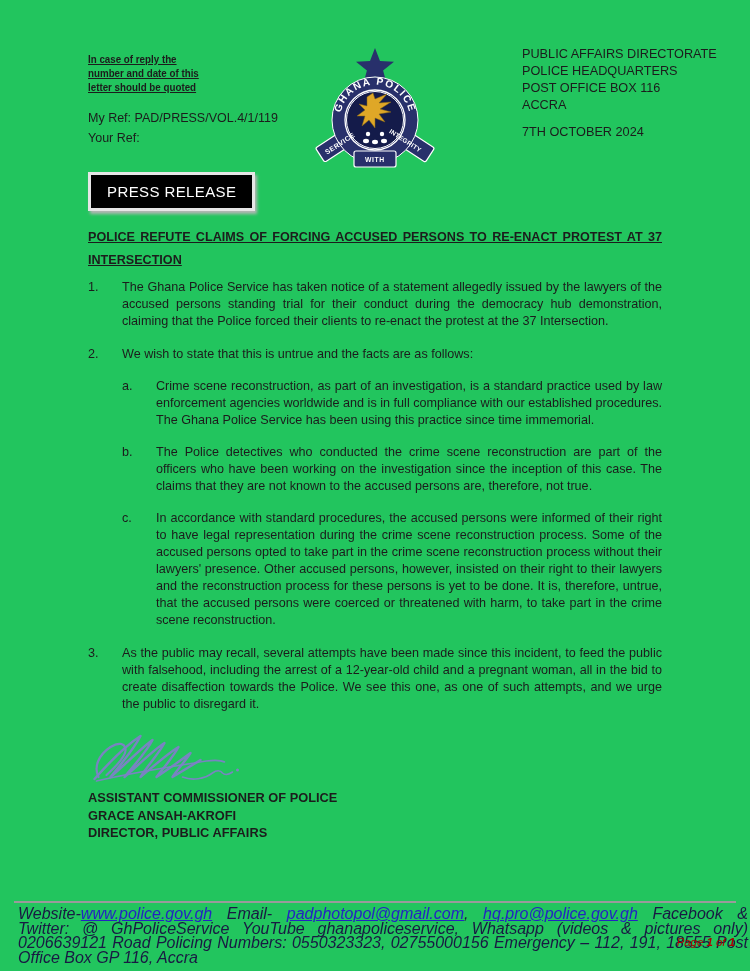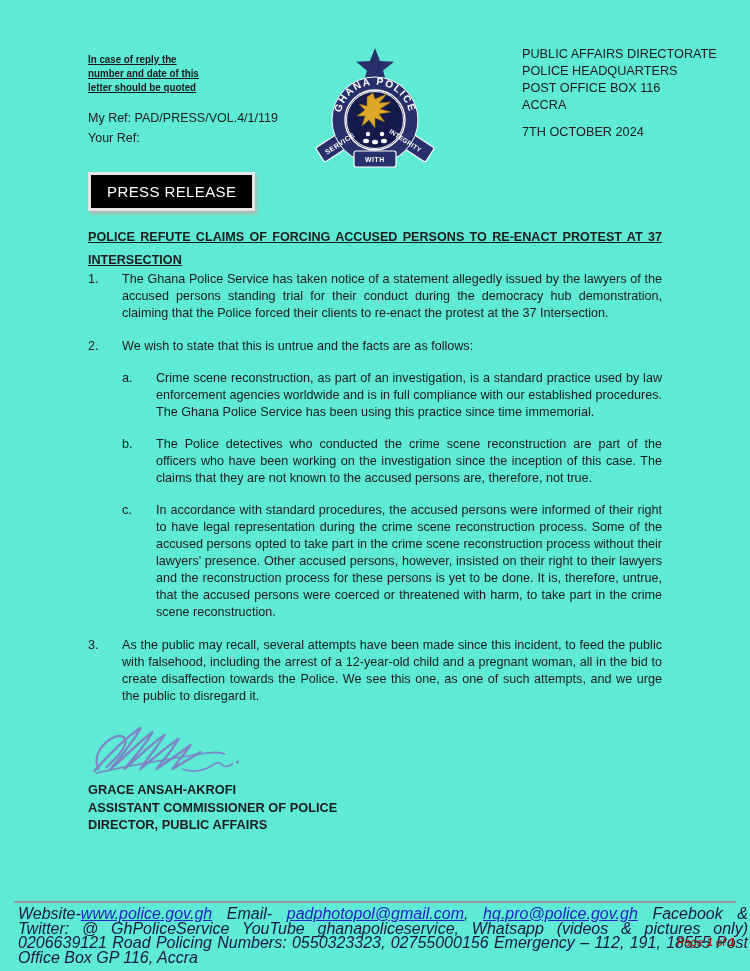"In case of reply the" .page { background: #5eead4 -> #22c55e }
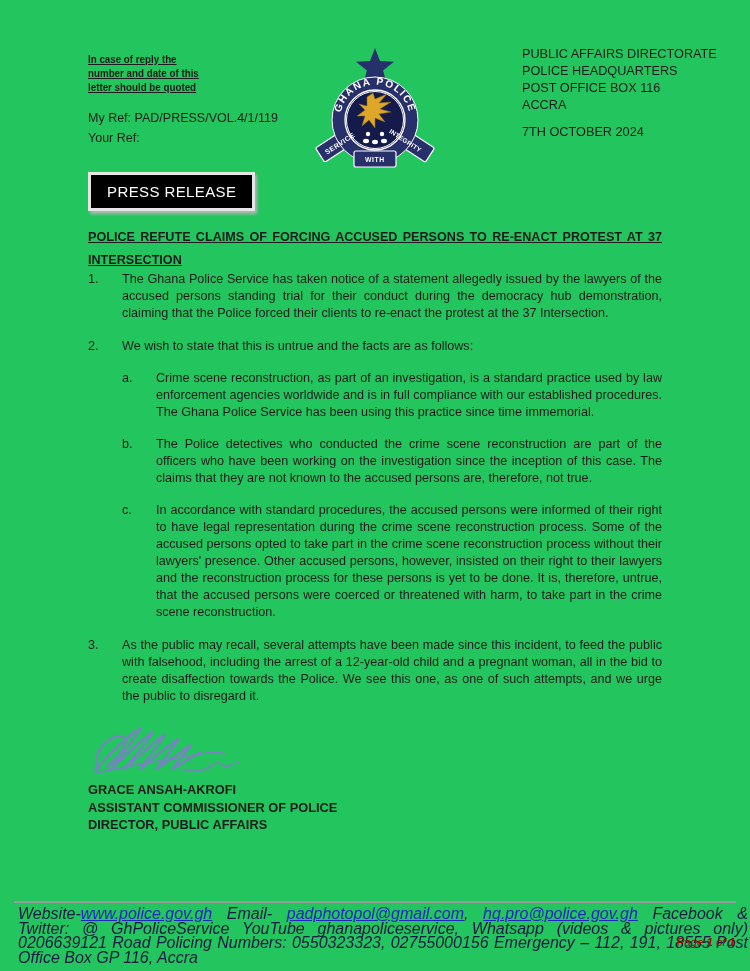"POLICE REFUTE CLAIMS OF FORCING" .title { margin-bottom: 0 -> 8px }
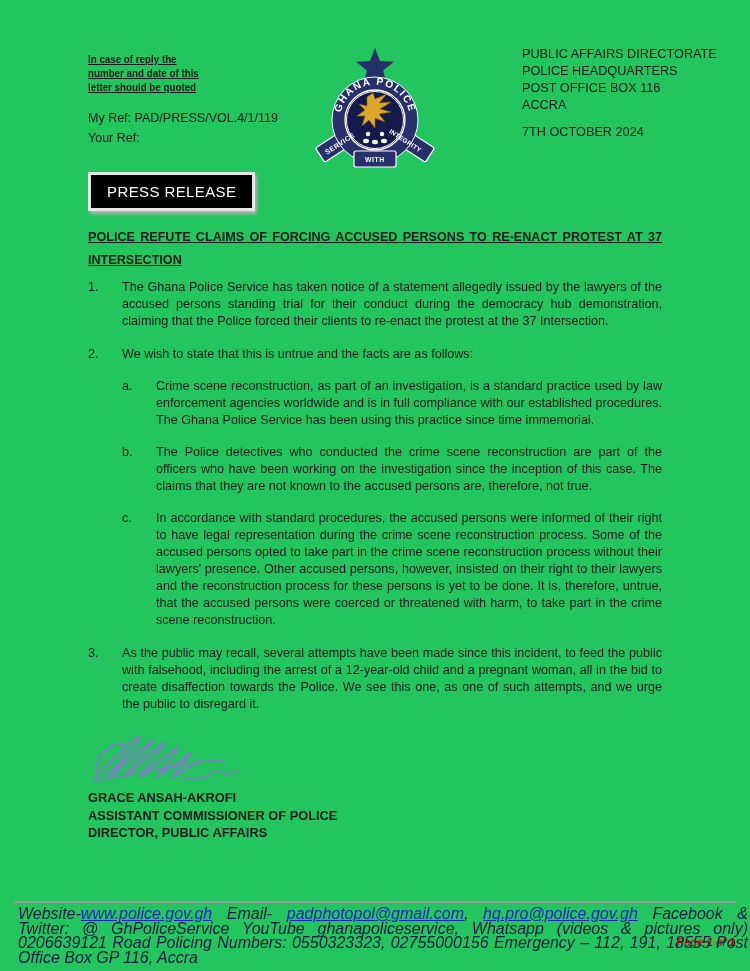"GRACE ANSAH-AKROFI" div { order: before "ASSISTANT COMMISSIONER OF POLICE" -> after "ASSISTANT COMMISSIONER OF POLICE" }
